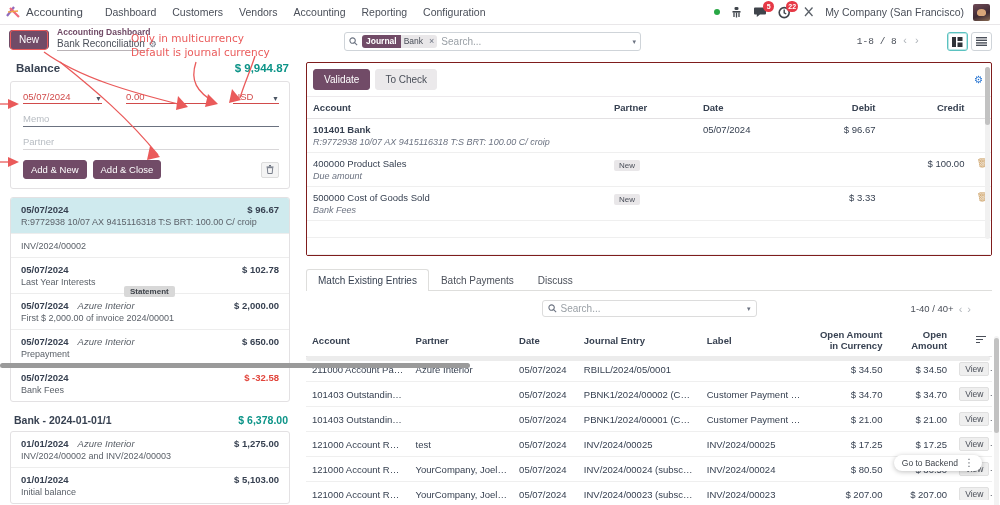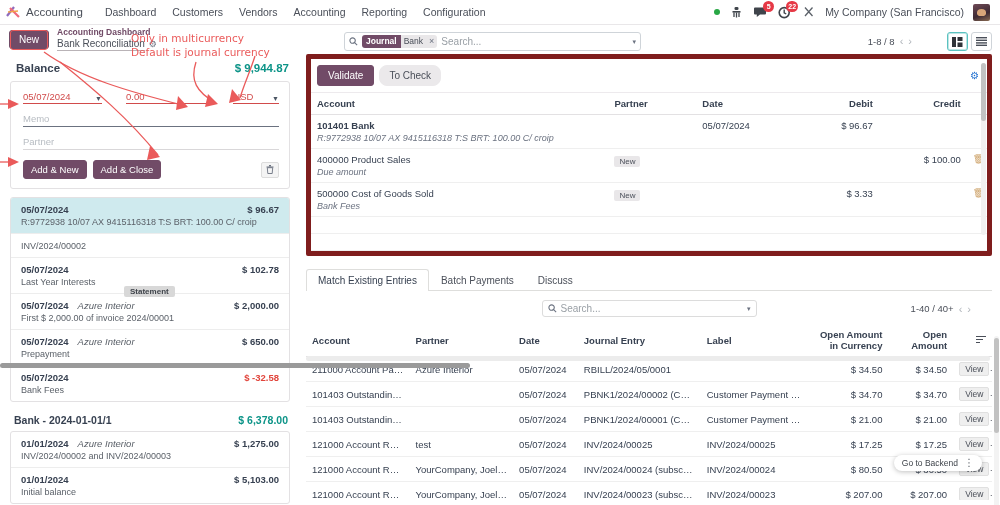"1-8 / 8" .pager { font-family: none -> Liberation Mono, monospace; right: 88px -> 80px }
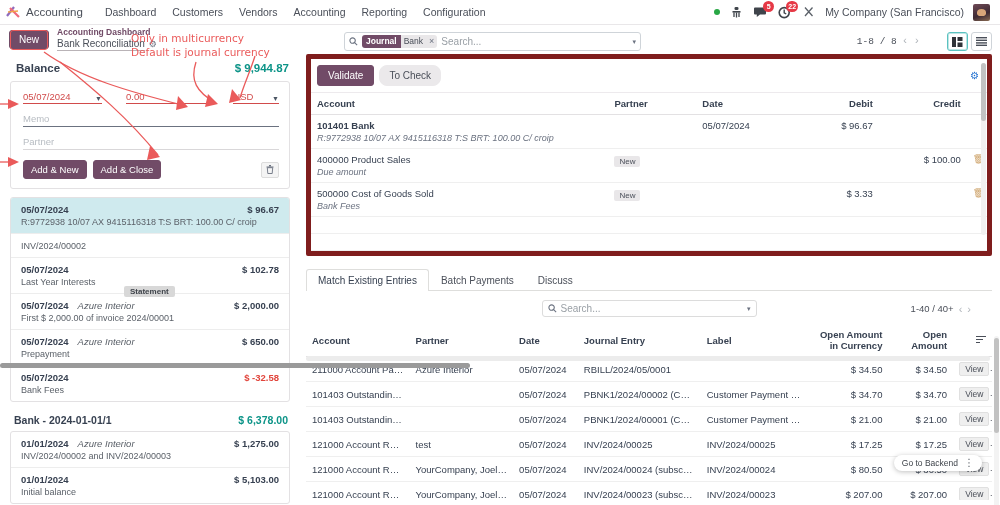"Validate" .je-card { border: 5px solid #7f1d1d -> 1px solid #7f1d1d; margin: 0 8px 0 6px -> 8px 8px 0 6px }
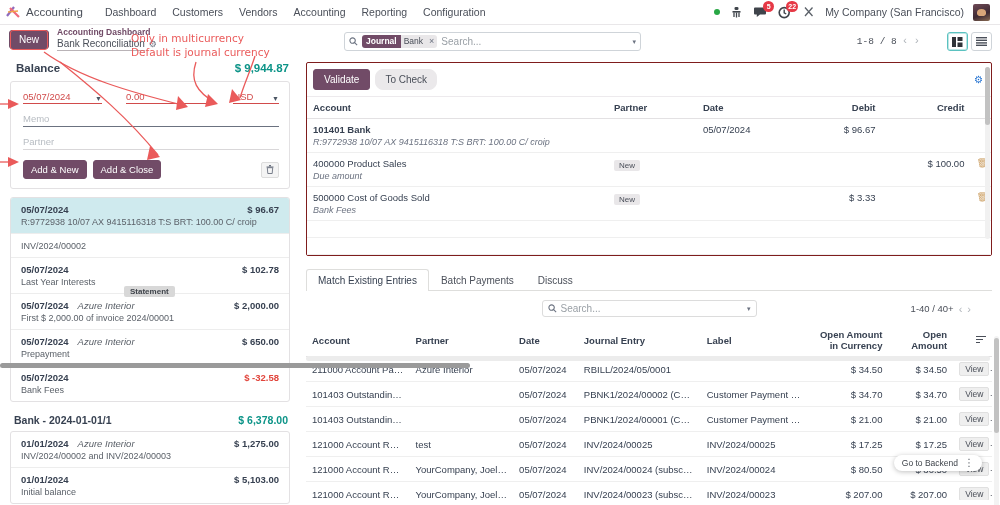"To Check" .btn-tocheck { border-radius: 8px -> 3px }
